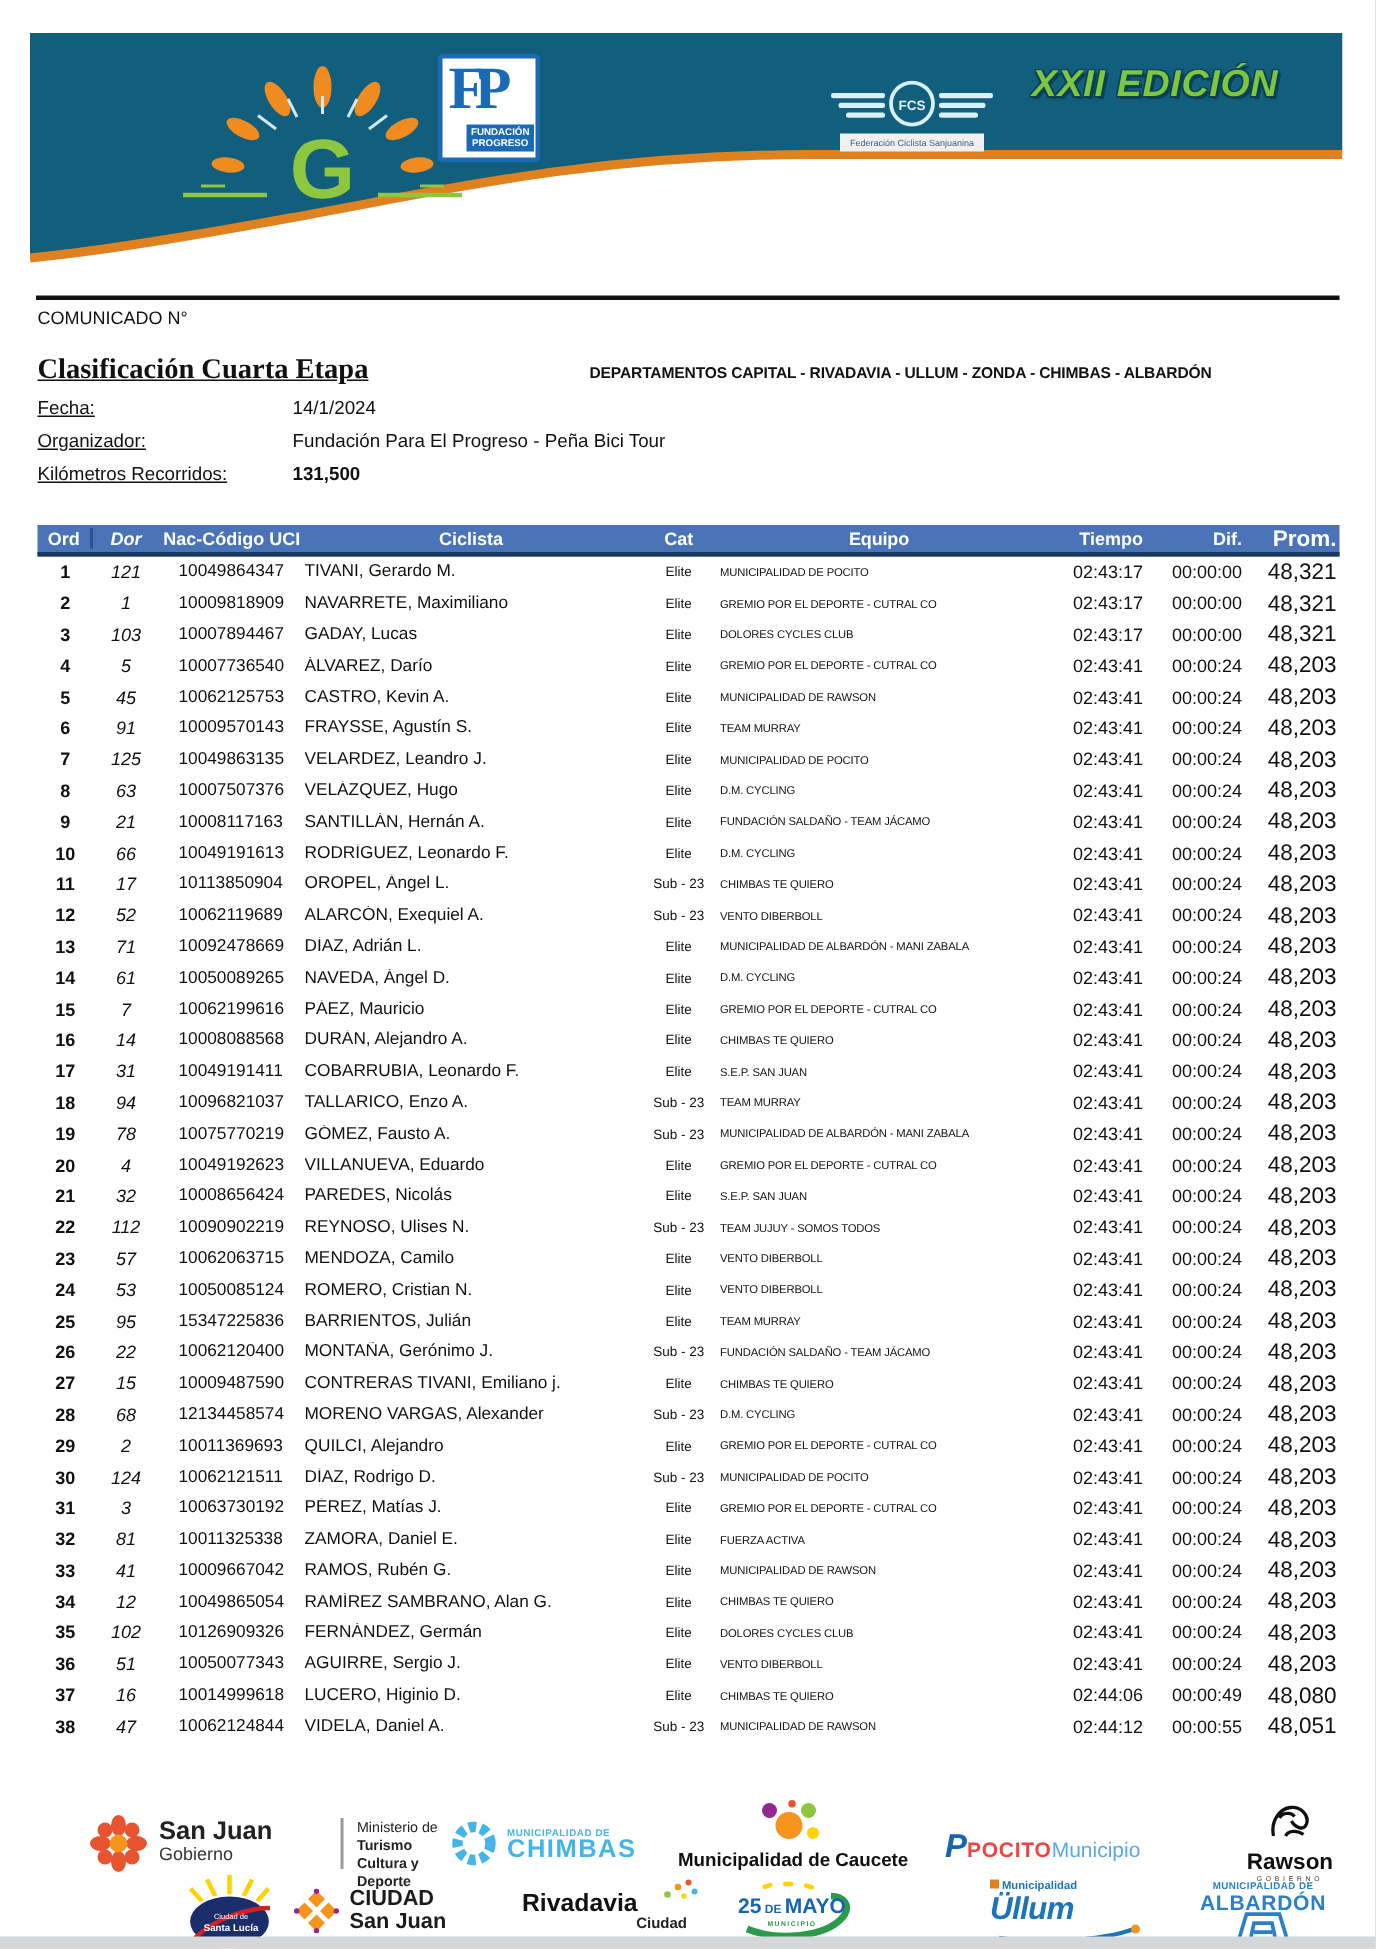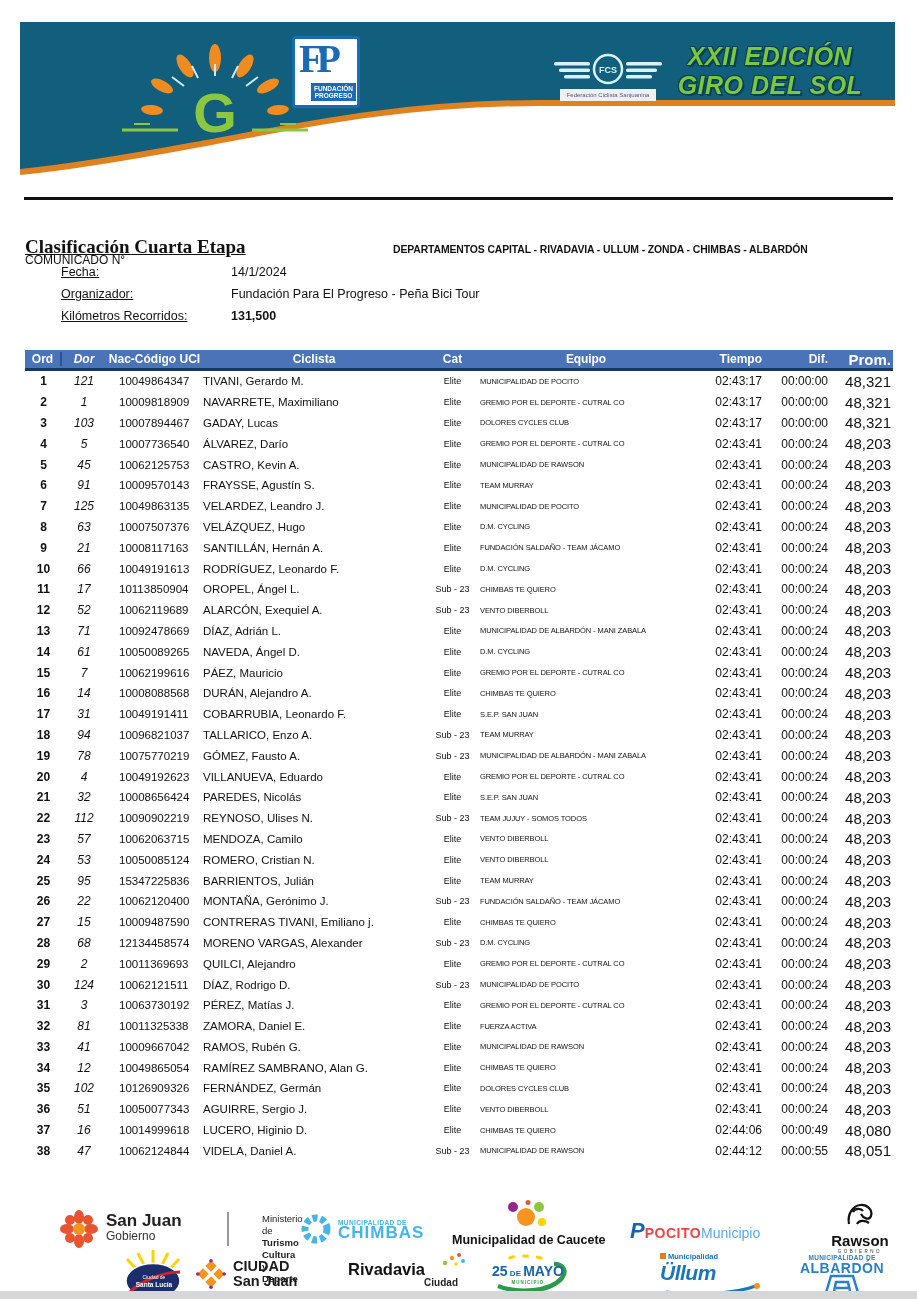"GIRO DEL SOL" div { html: <div>GIRO DEL SOL</div> -> none }
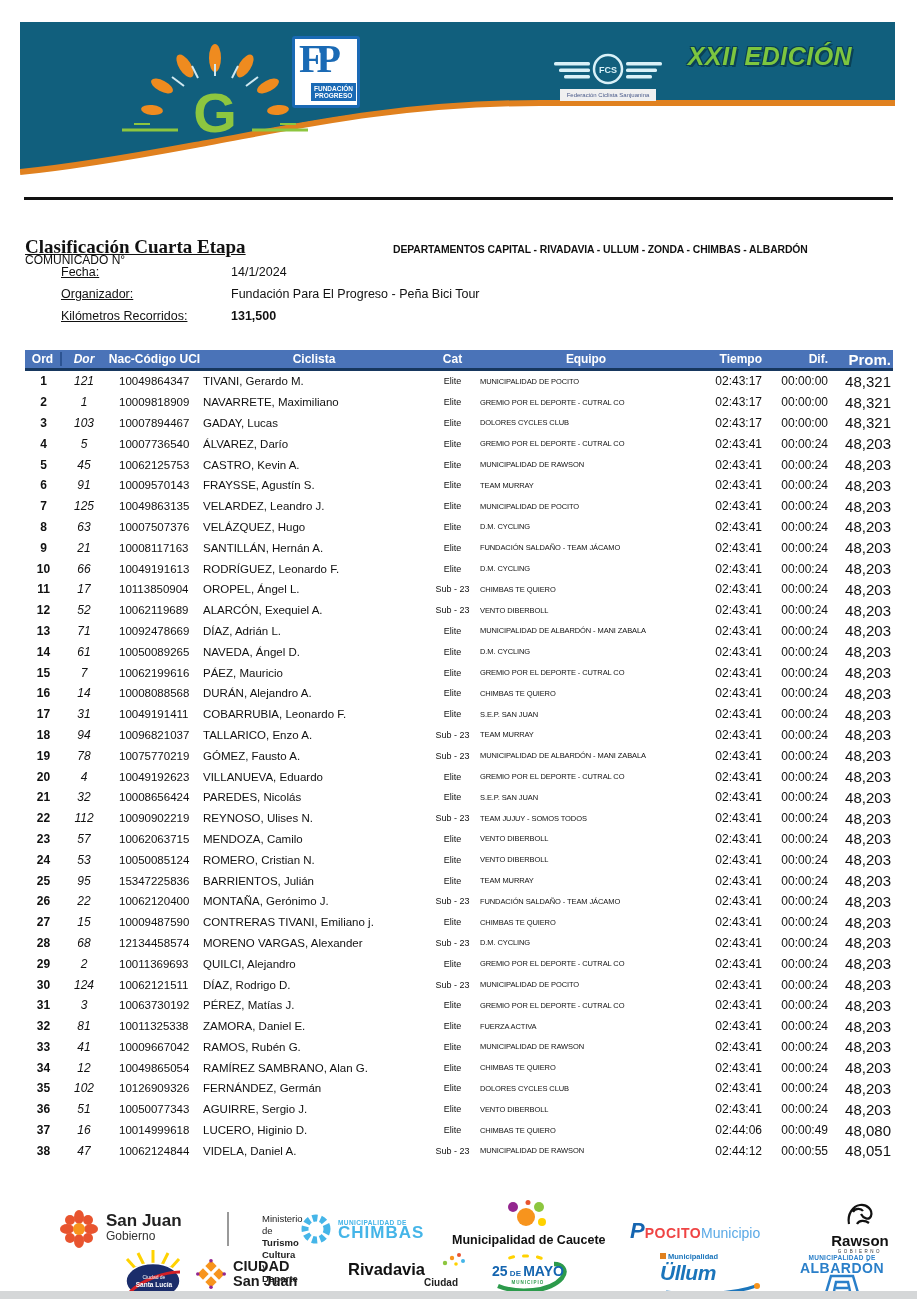"COMUNICADO N°" .comunicado { margin-top: 48px -> none }
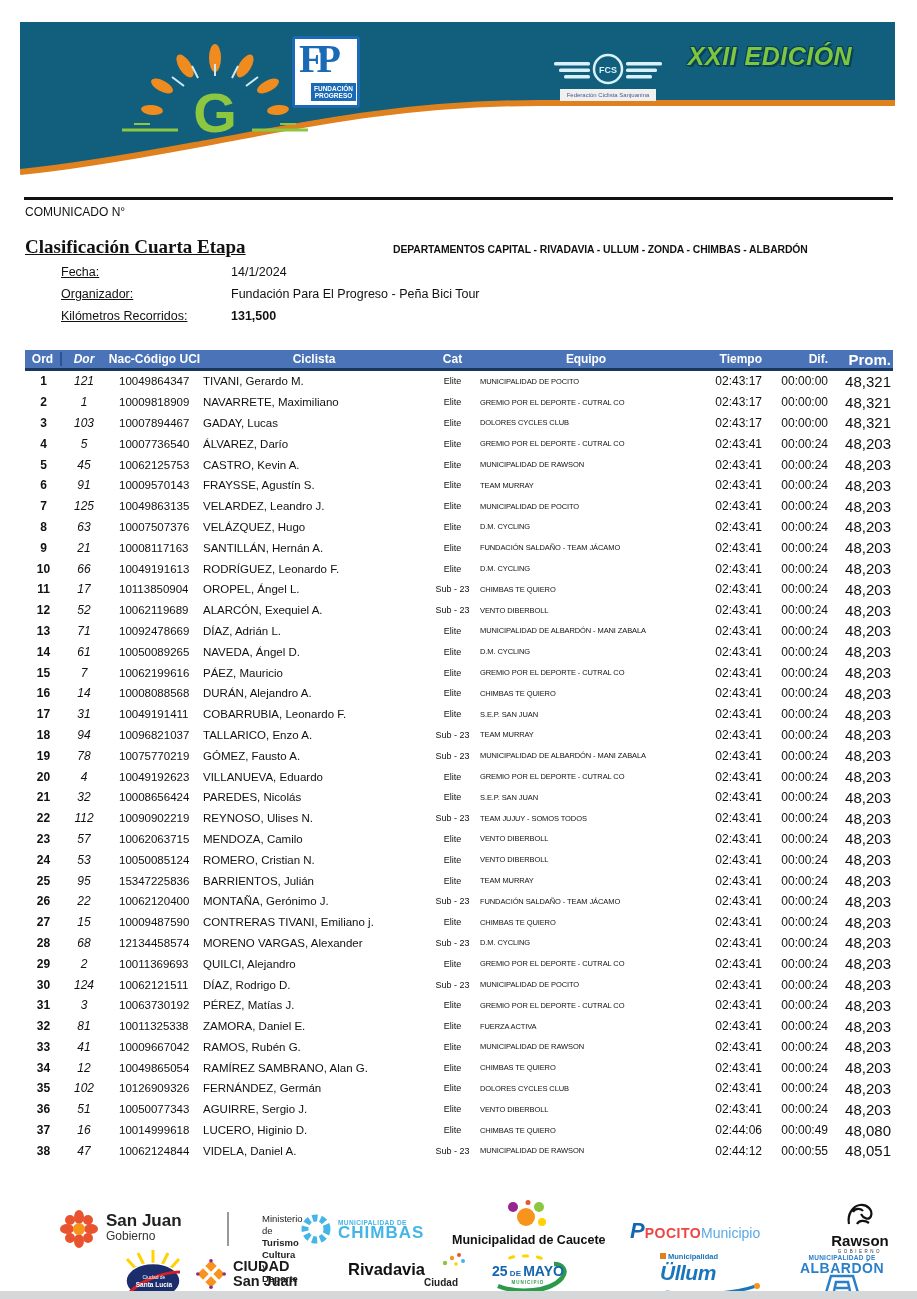"Fecha: 14/1/2024" .info-row { margin-left: 36px -> none }
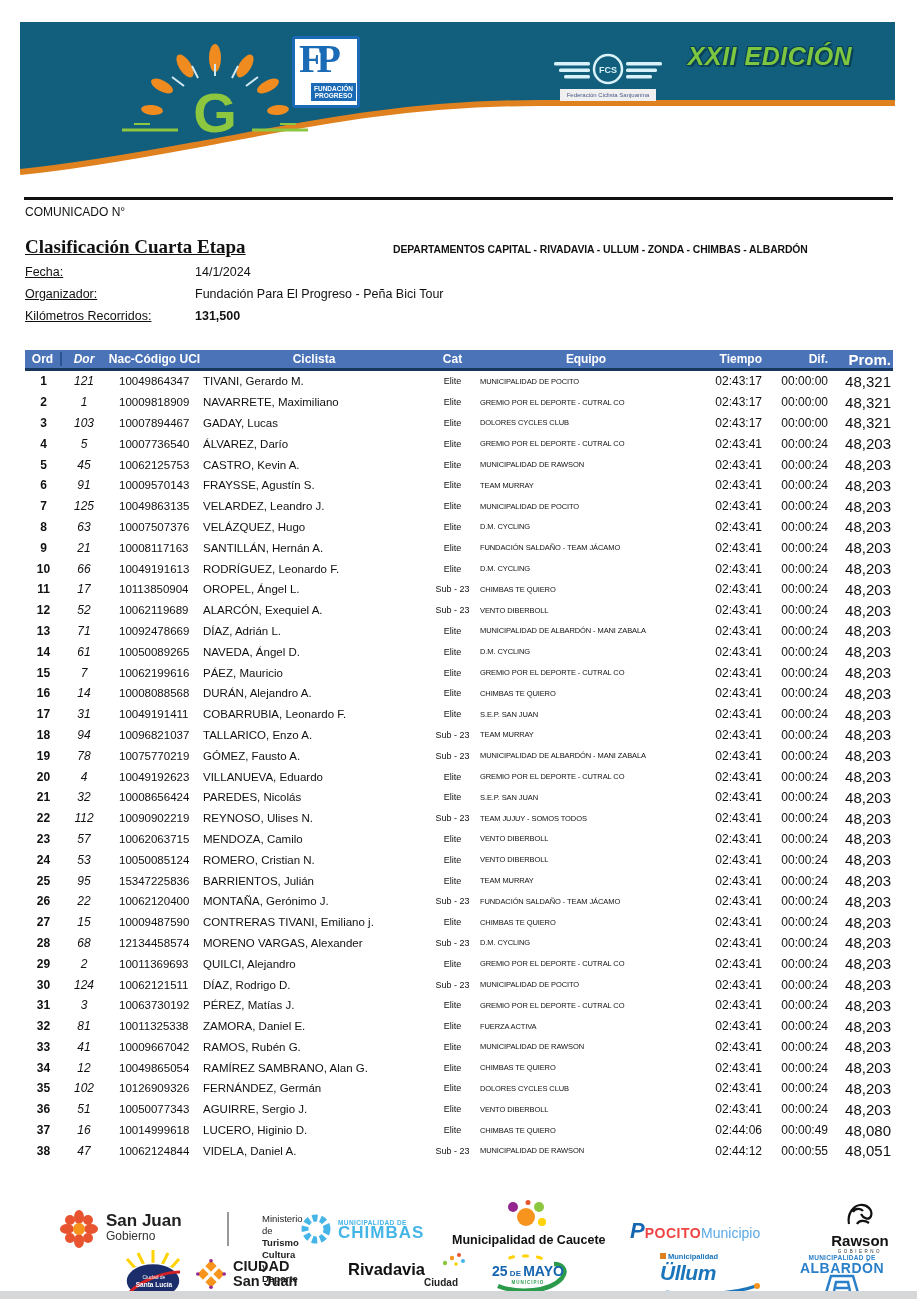"Ministerio de Turismo" .sj-min { margin-left: 24px -> none }
